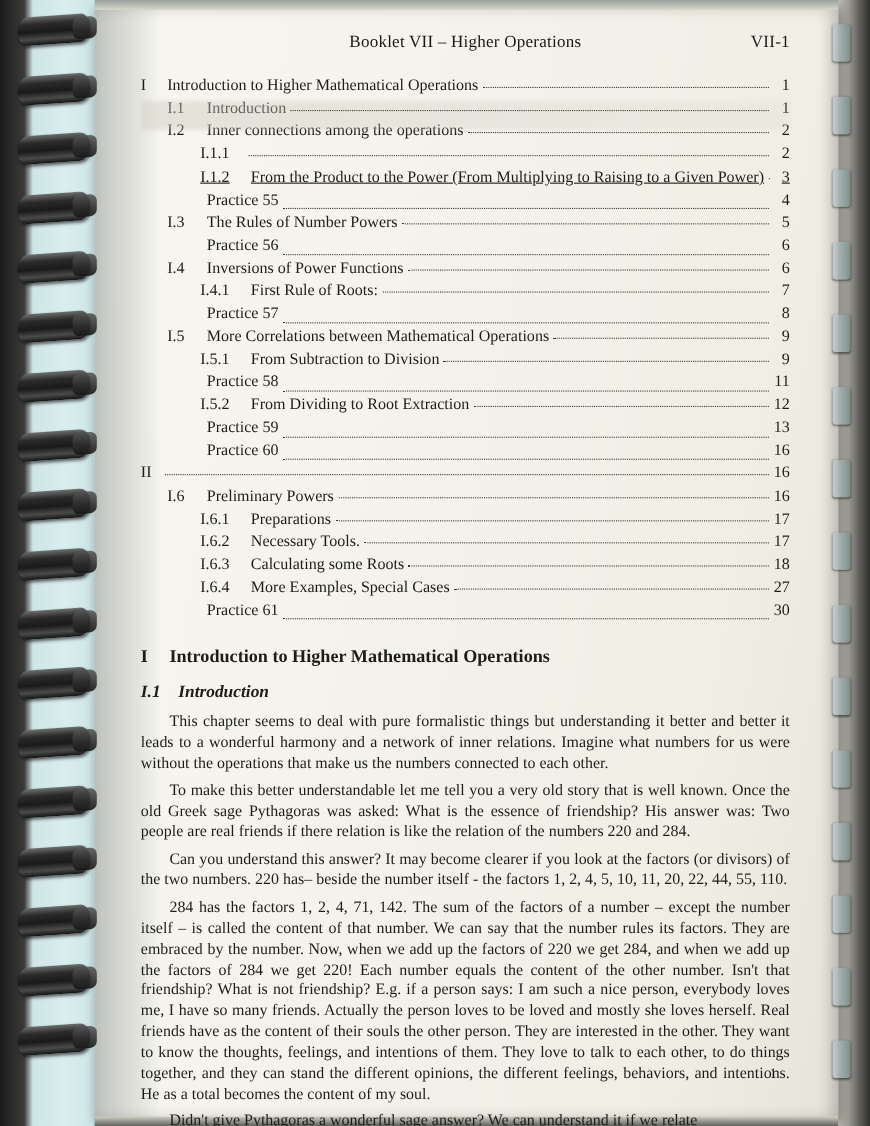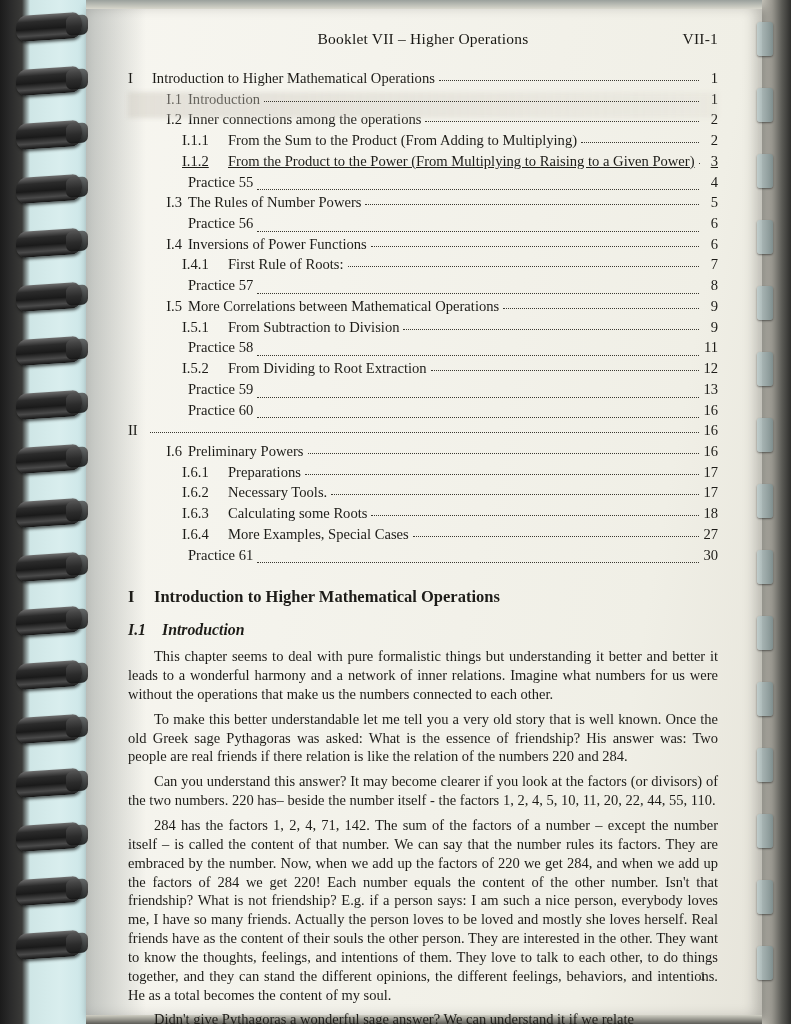"I.2" .lvl1 .toc-num { text-align: right -> none }
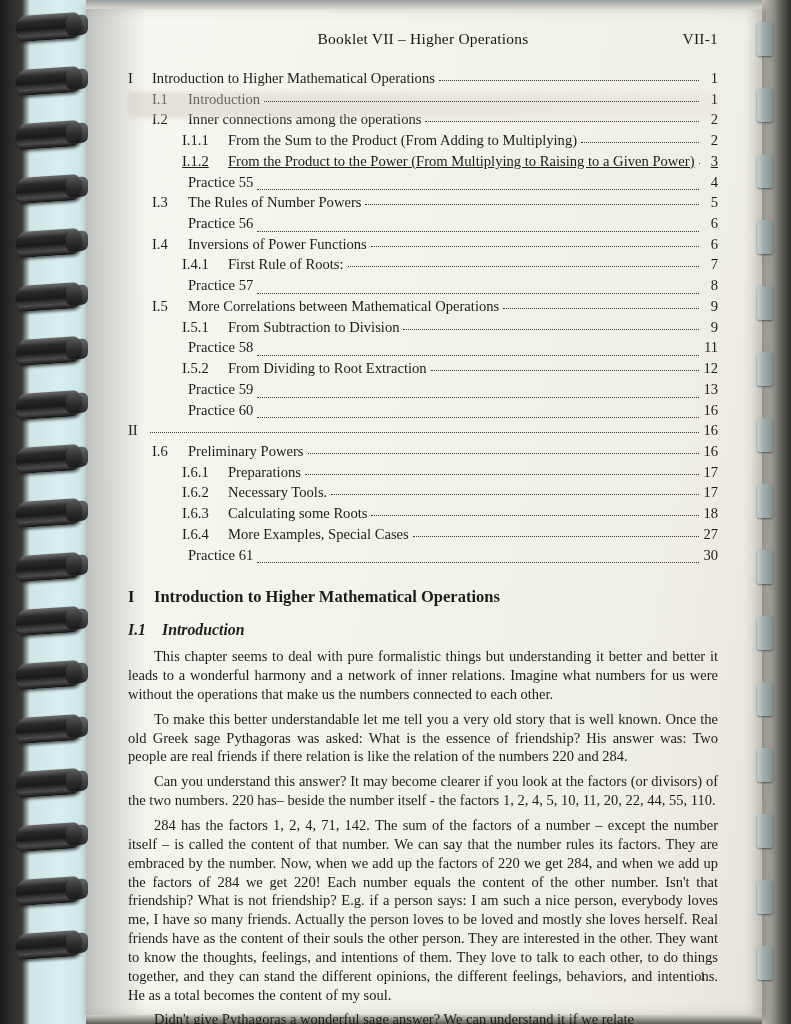"From the Sum to the" span.toc-label { html: <span>From the Sum to the Product (From Adding to Multiplying)</span> -> none }
